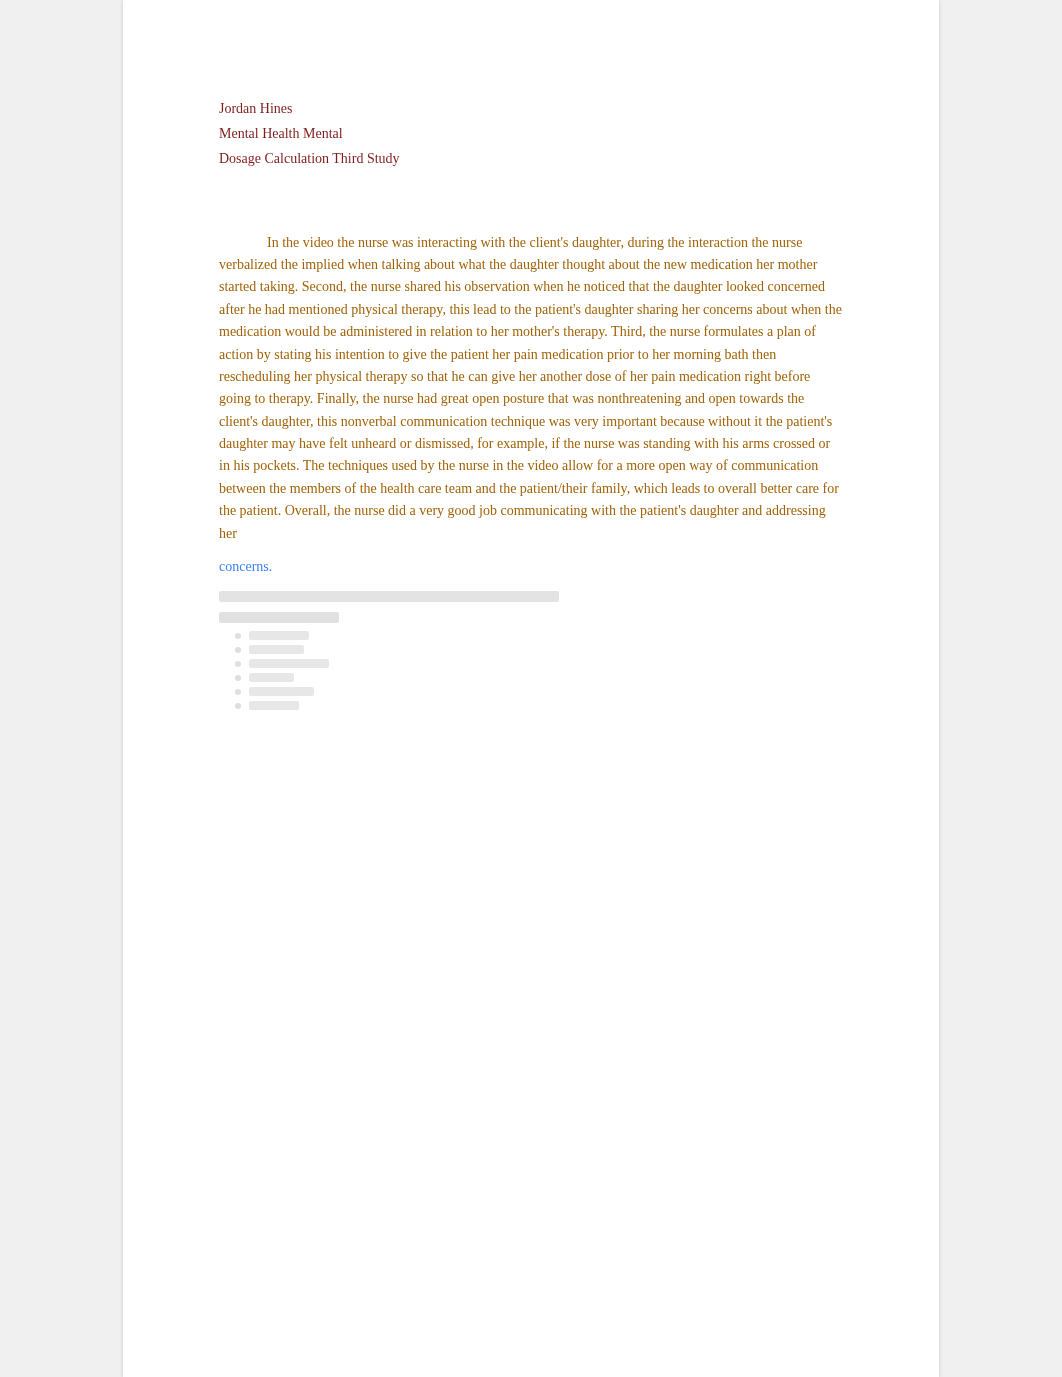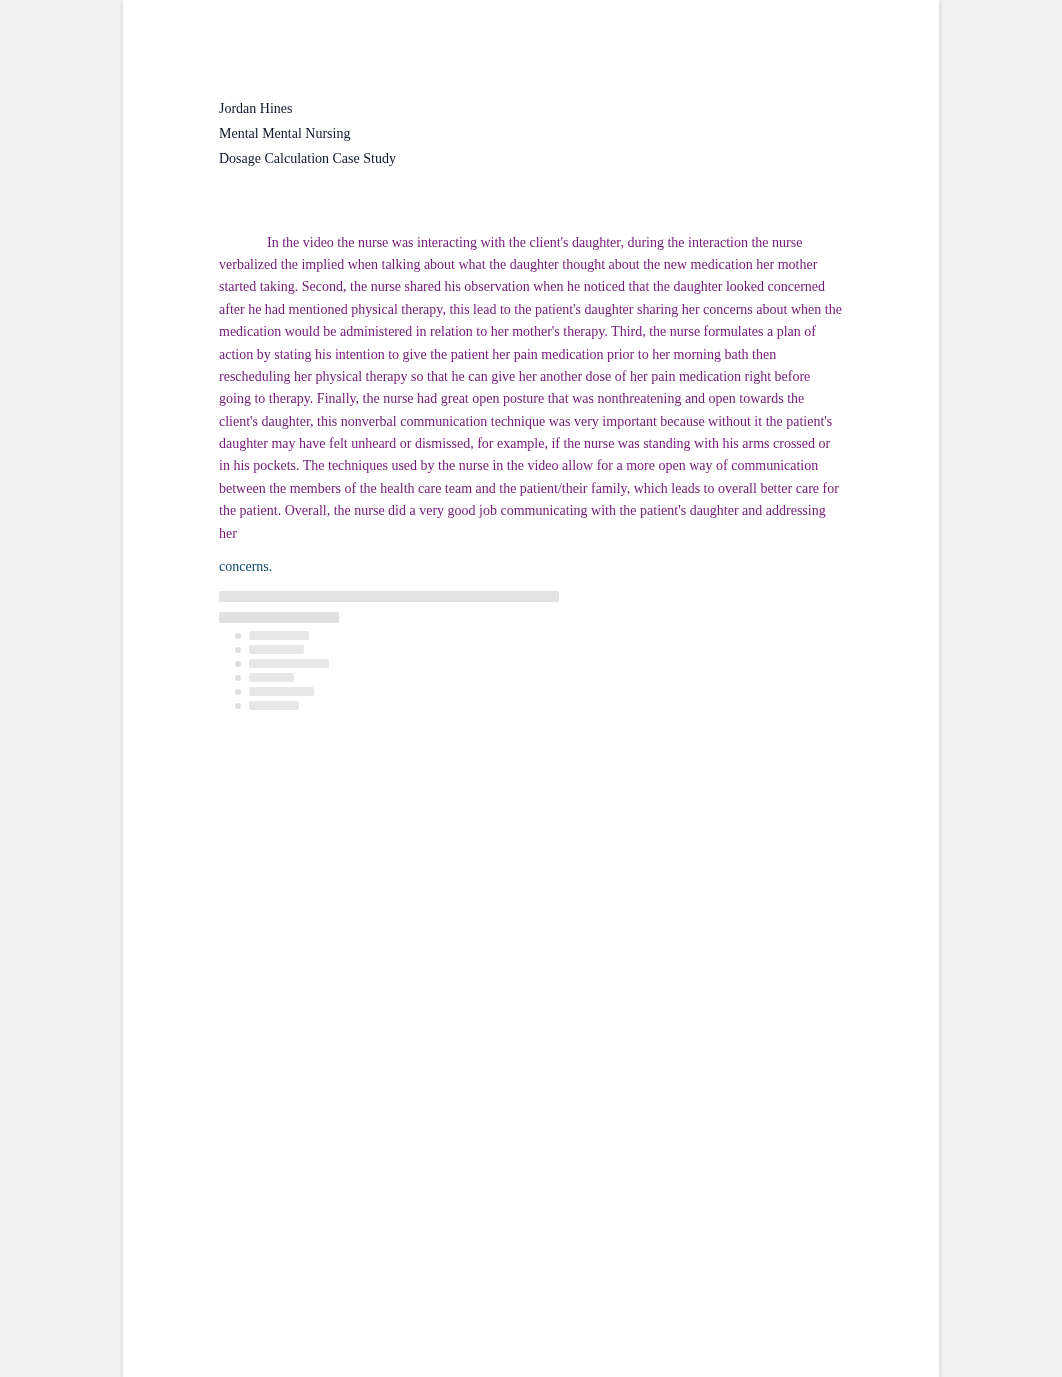"Jordan Hines" .header-line { color: #0f172a -> #7f1d1d }
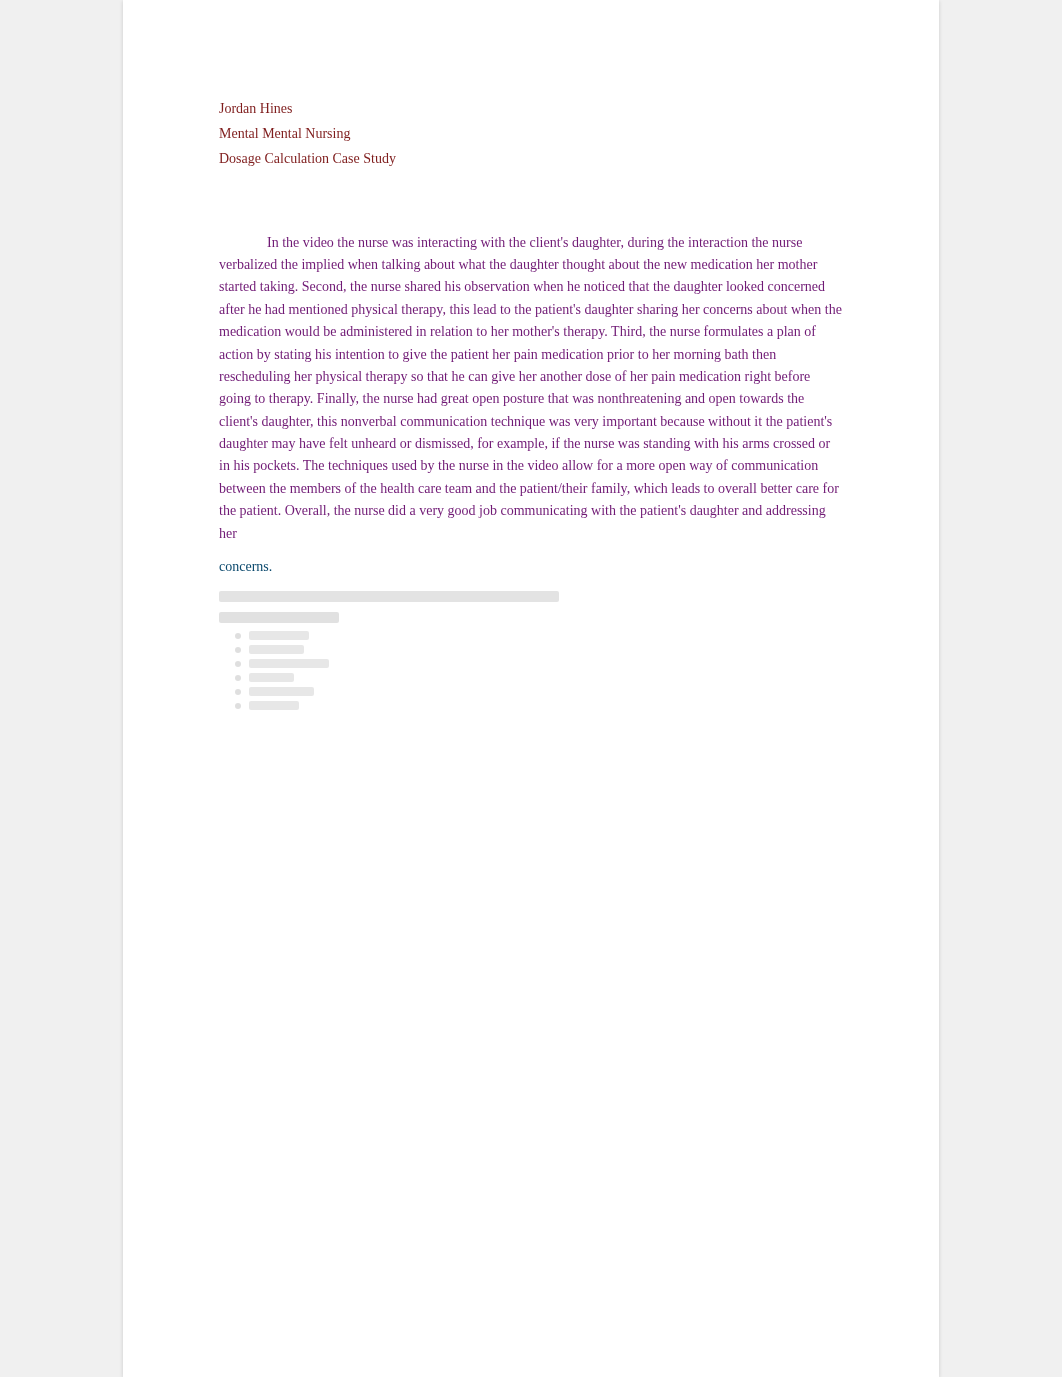"Mental Mental Nursing" span.header-line { text: Mental Nursing -> Health Mental }
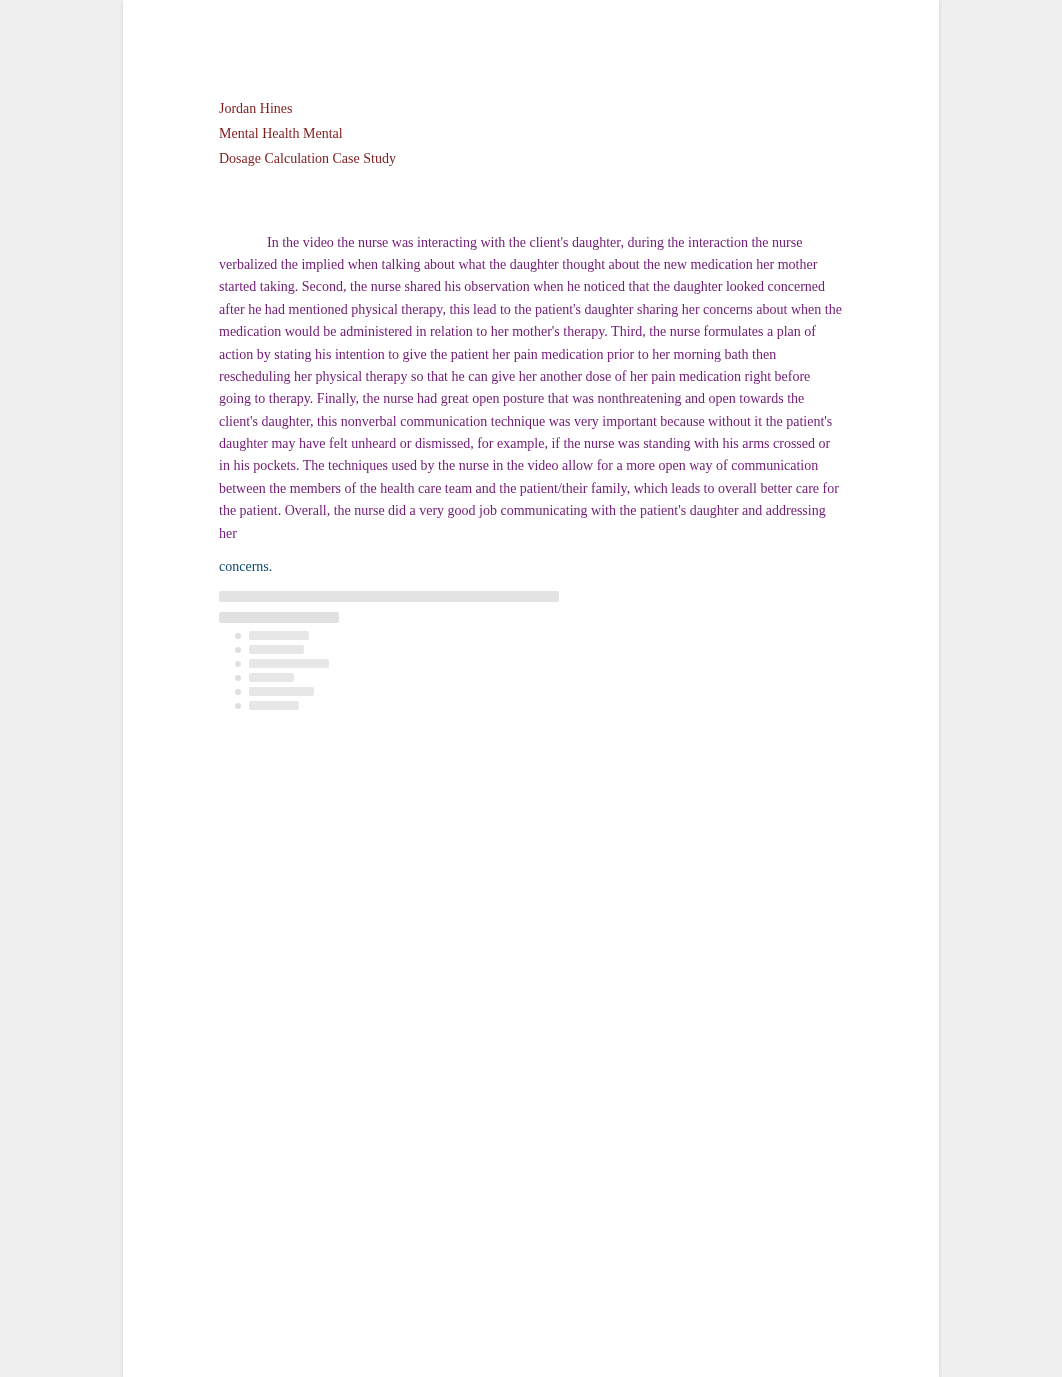"Dosage Calculation Case Study" span.header-line { text: Case -> Third }
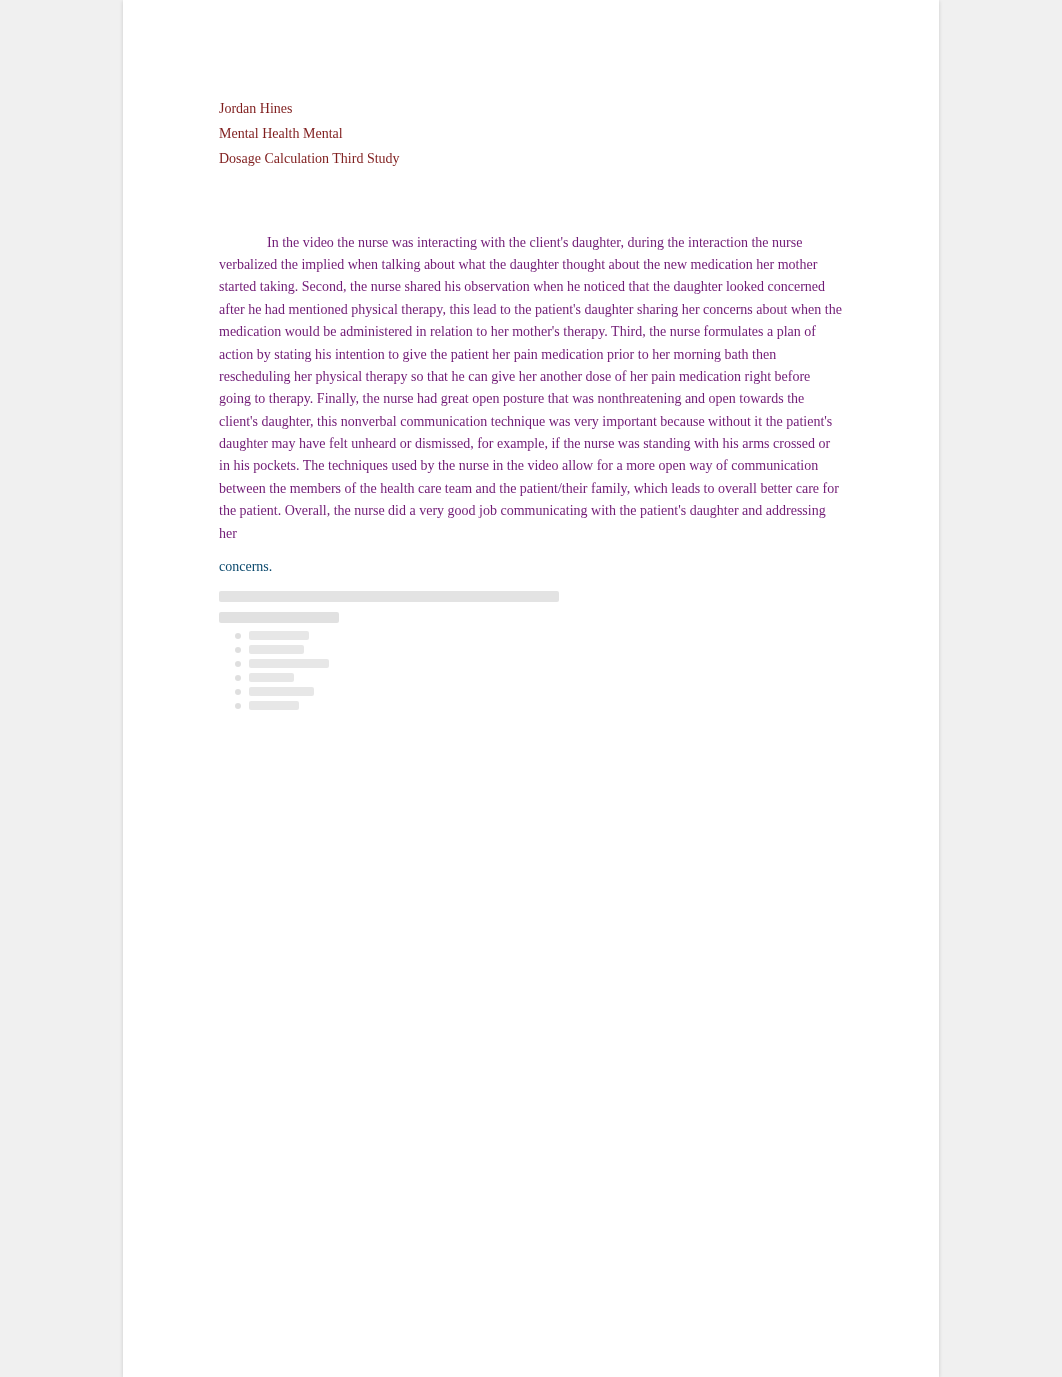"In the video the nurse" .body-text { color: #701a75 -> #a16207 }
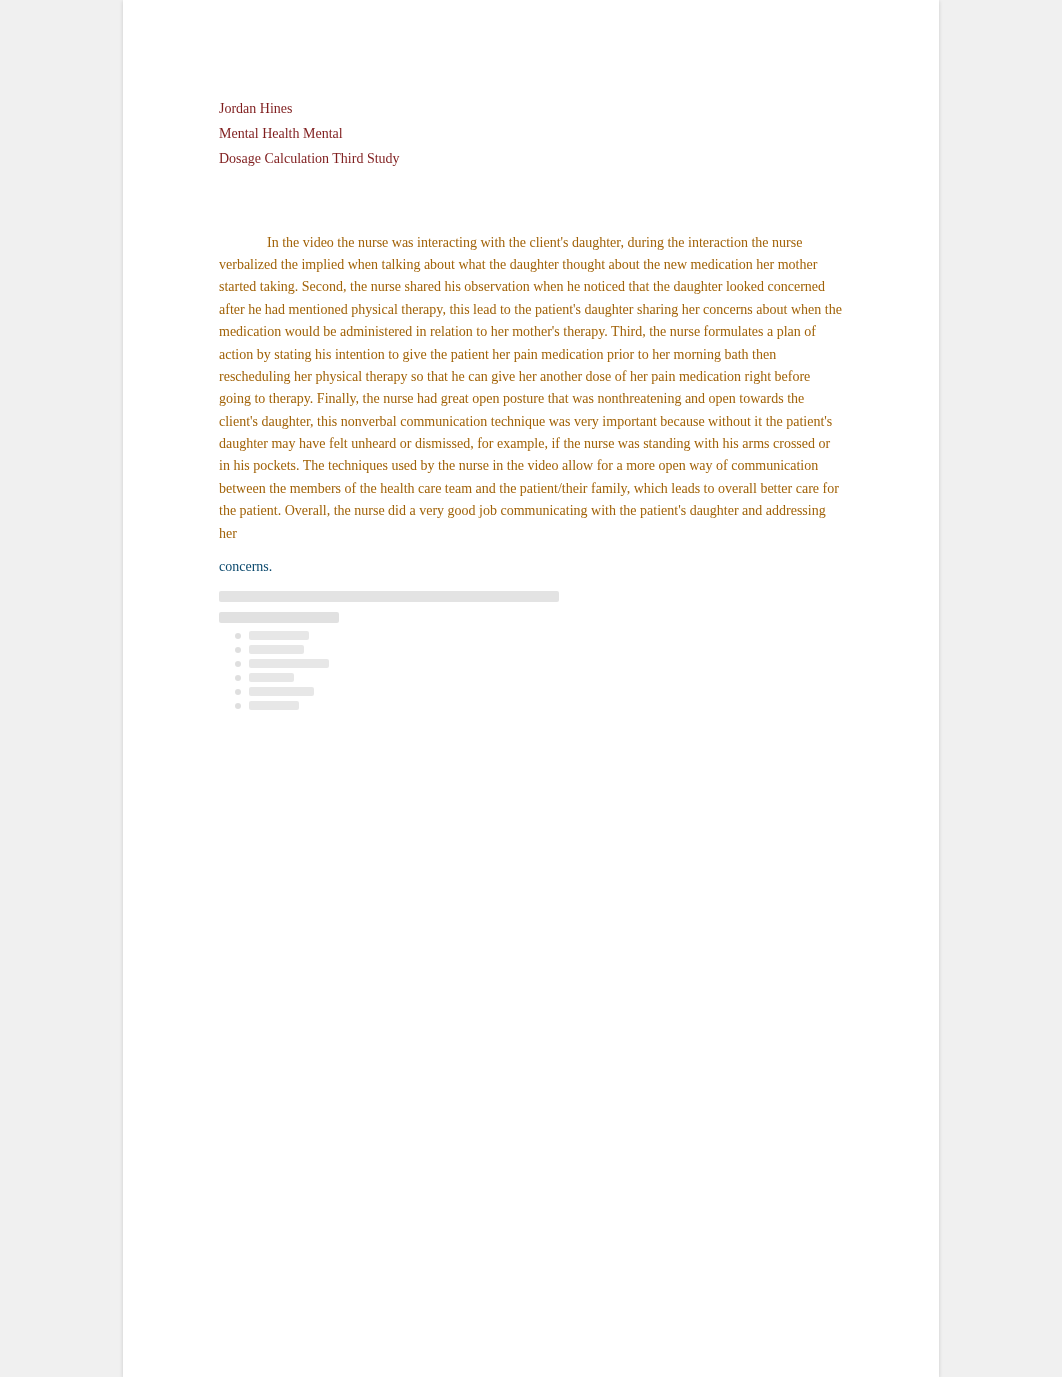"concerns." .concerns-word { color: #0c4a6e -> #3b82f6 }
